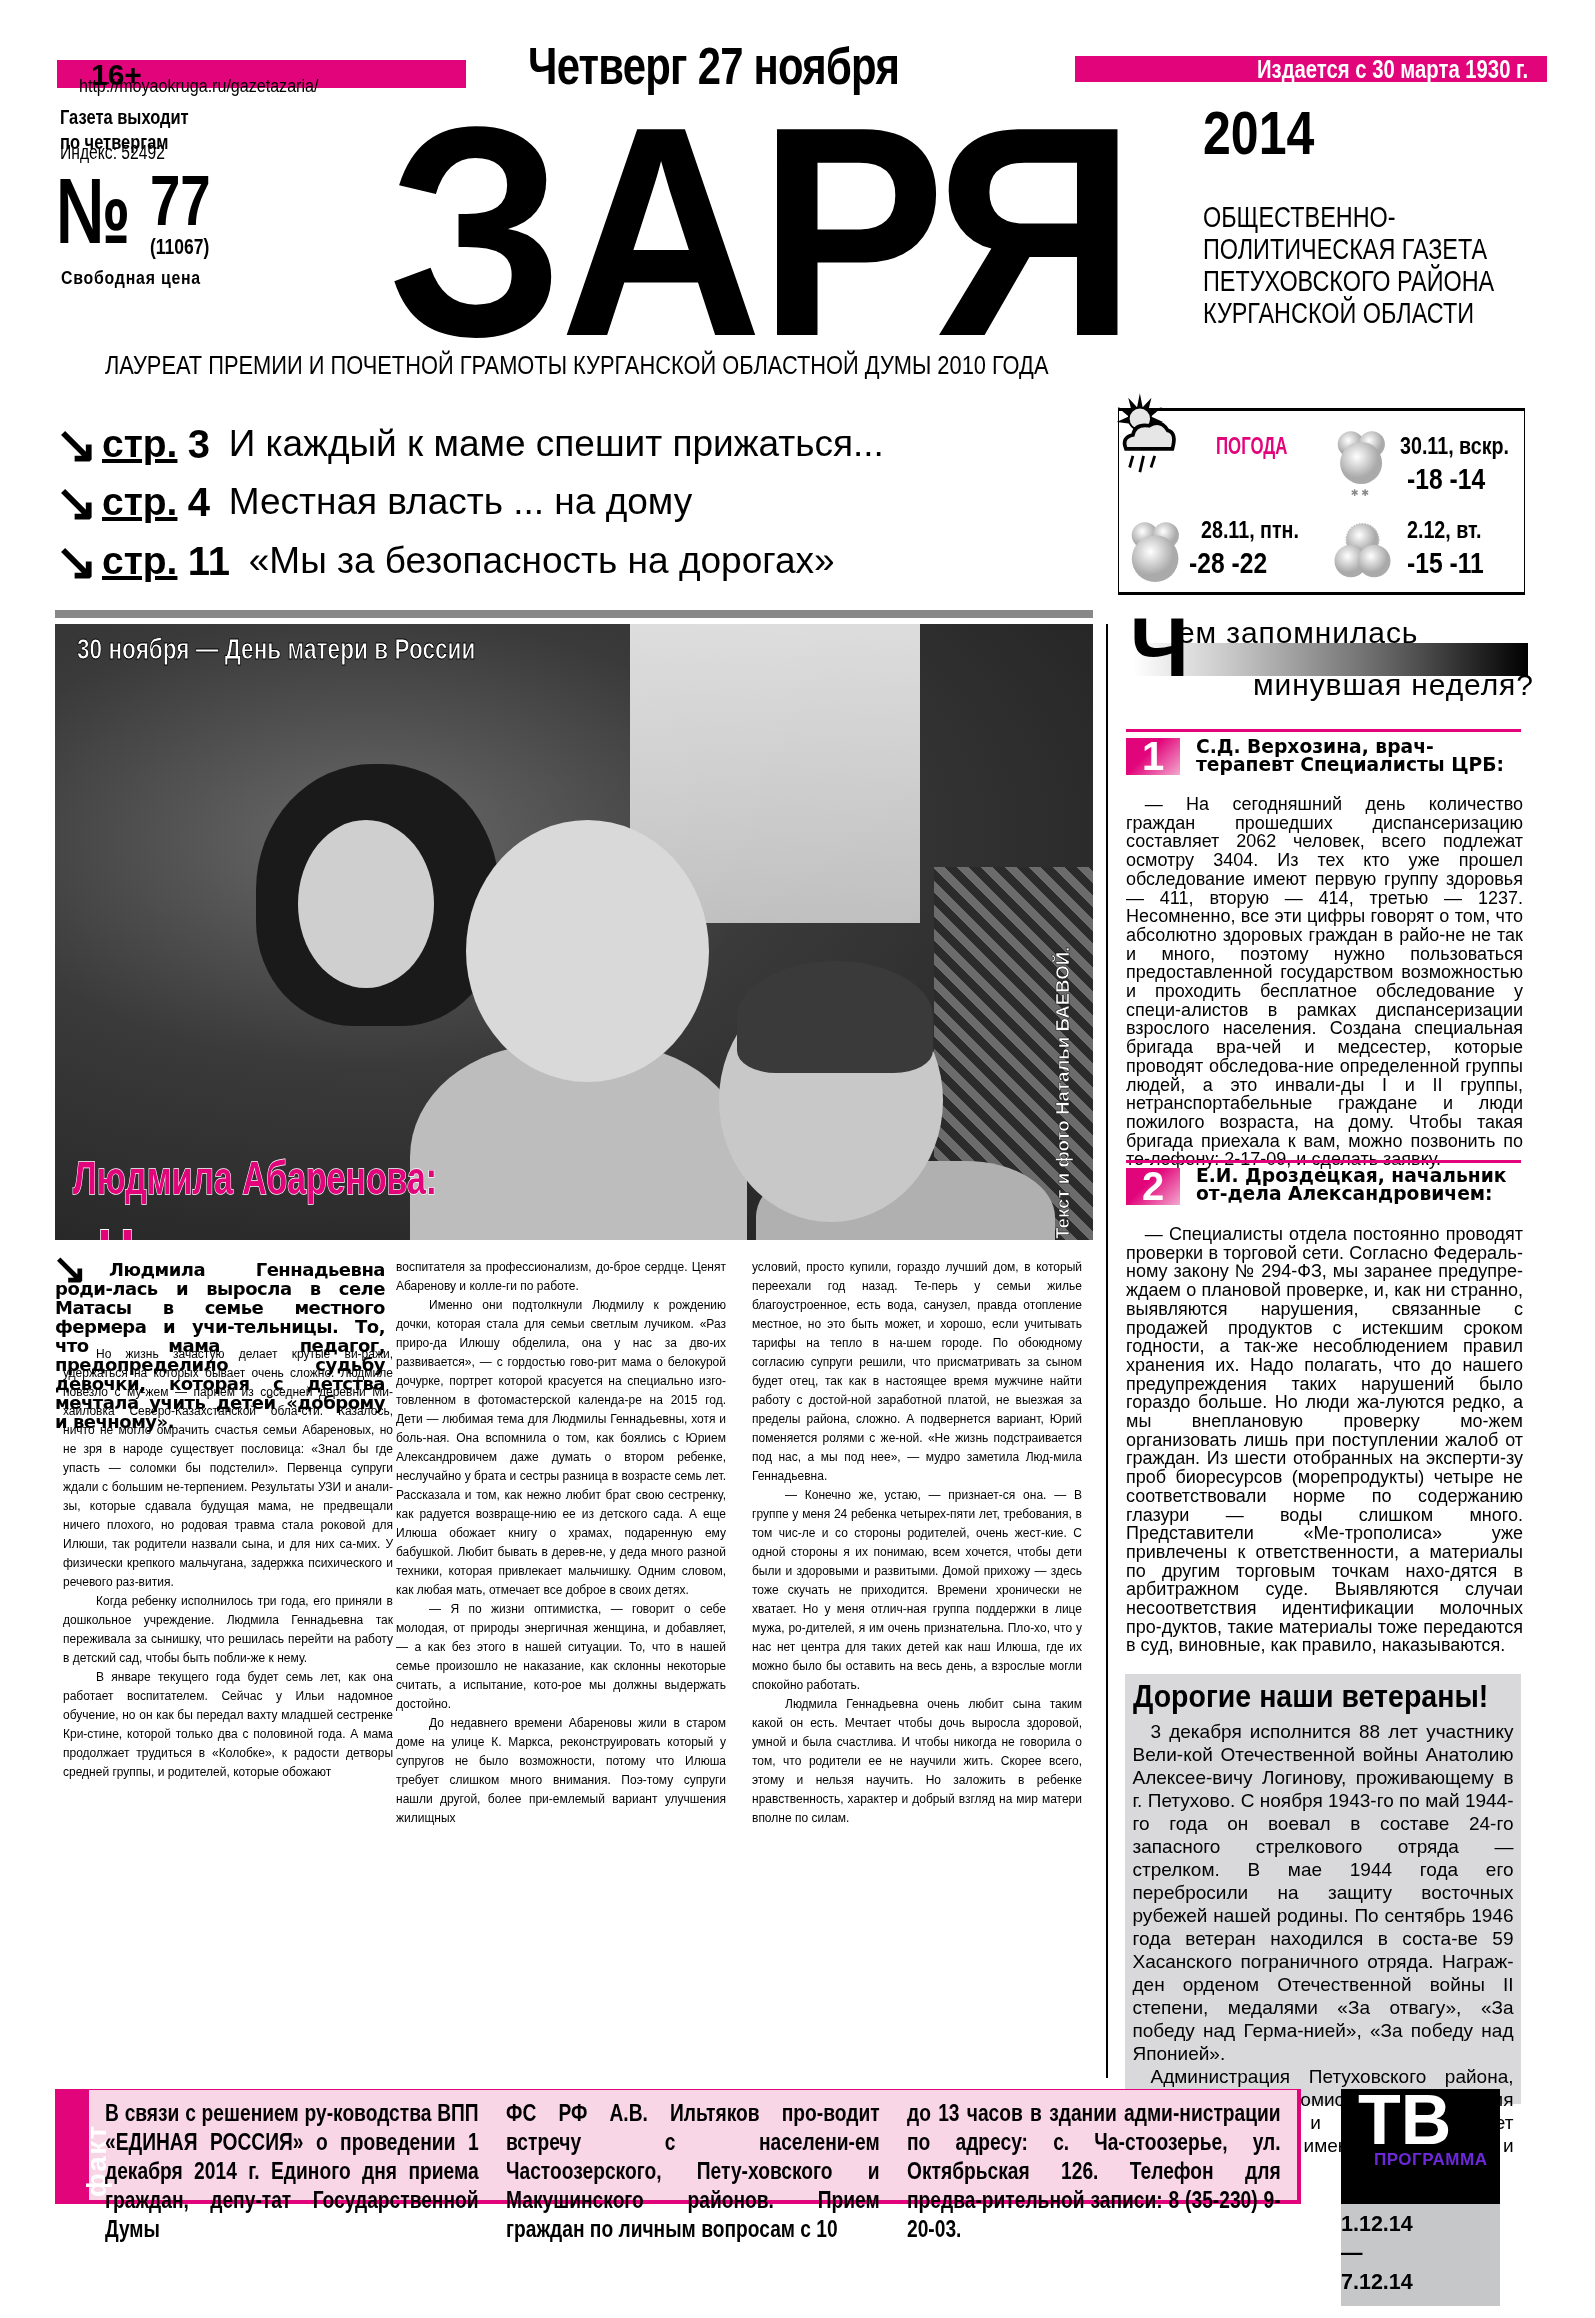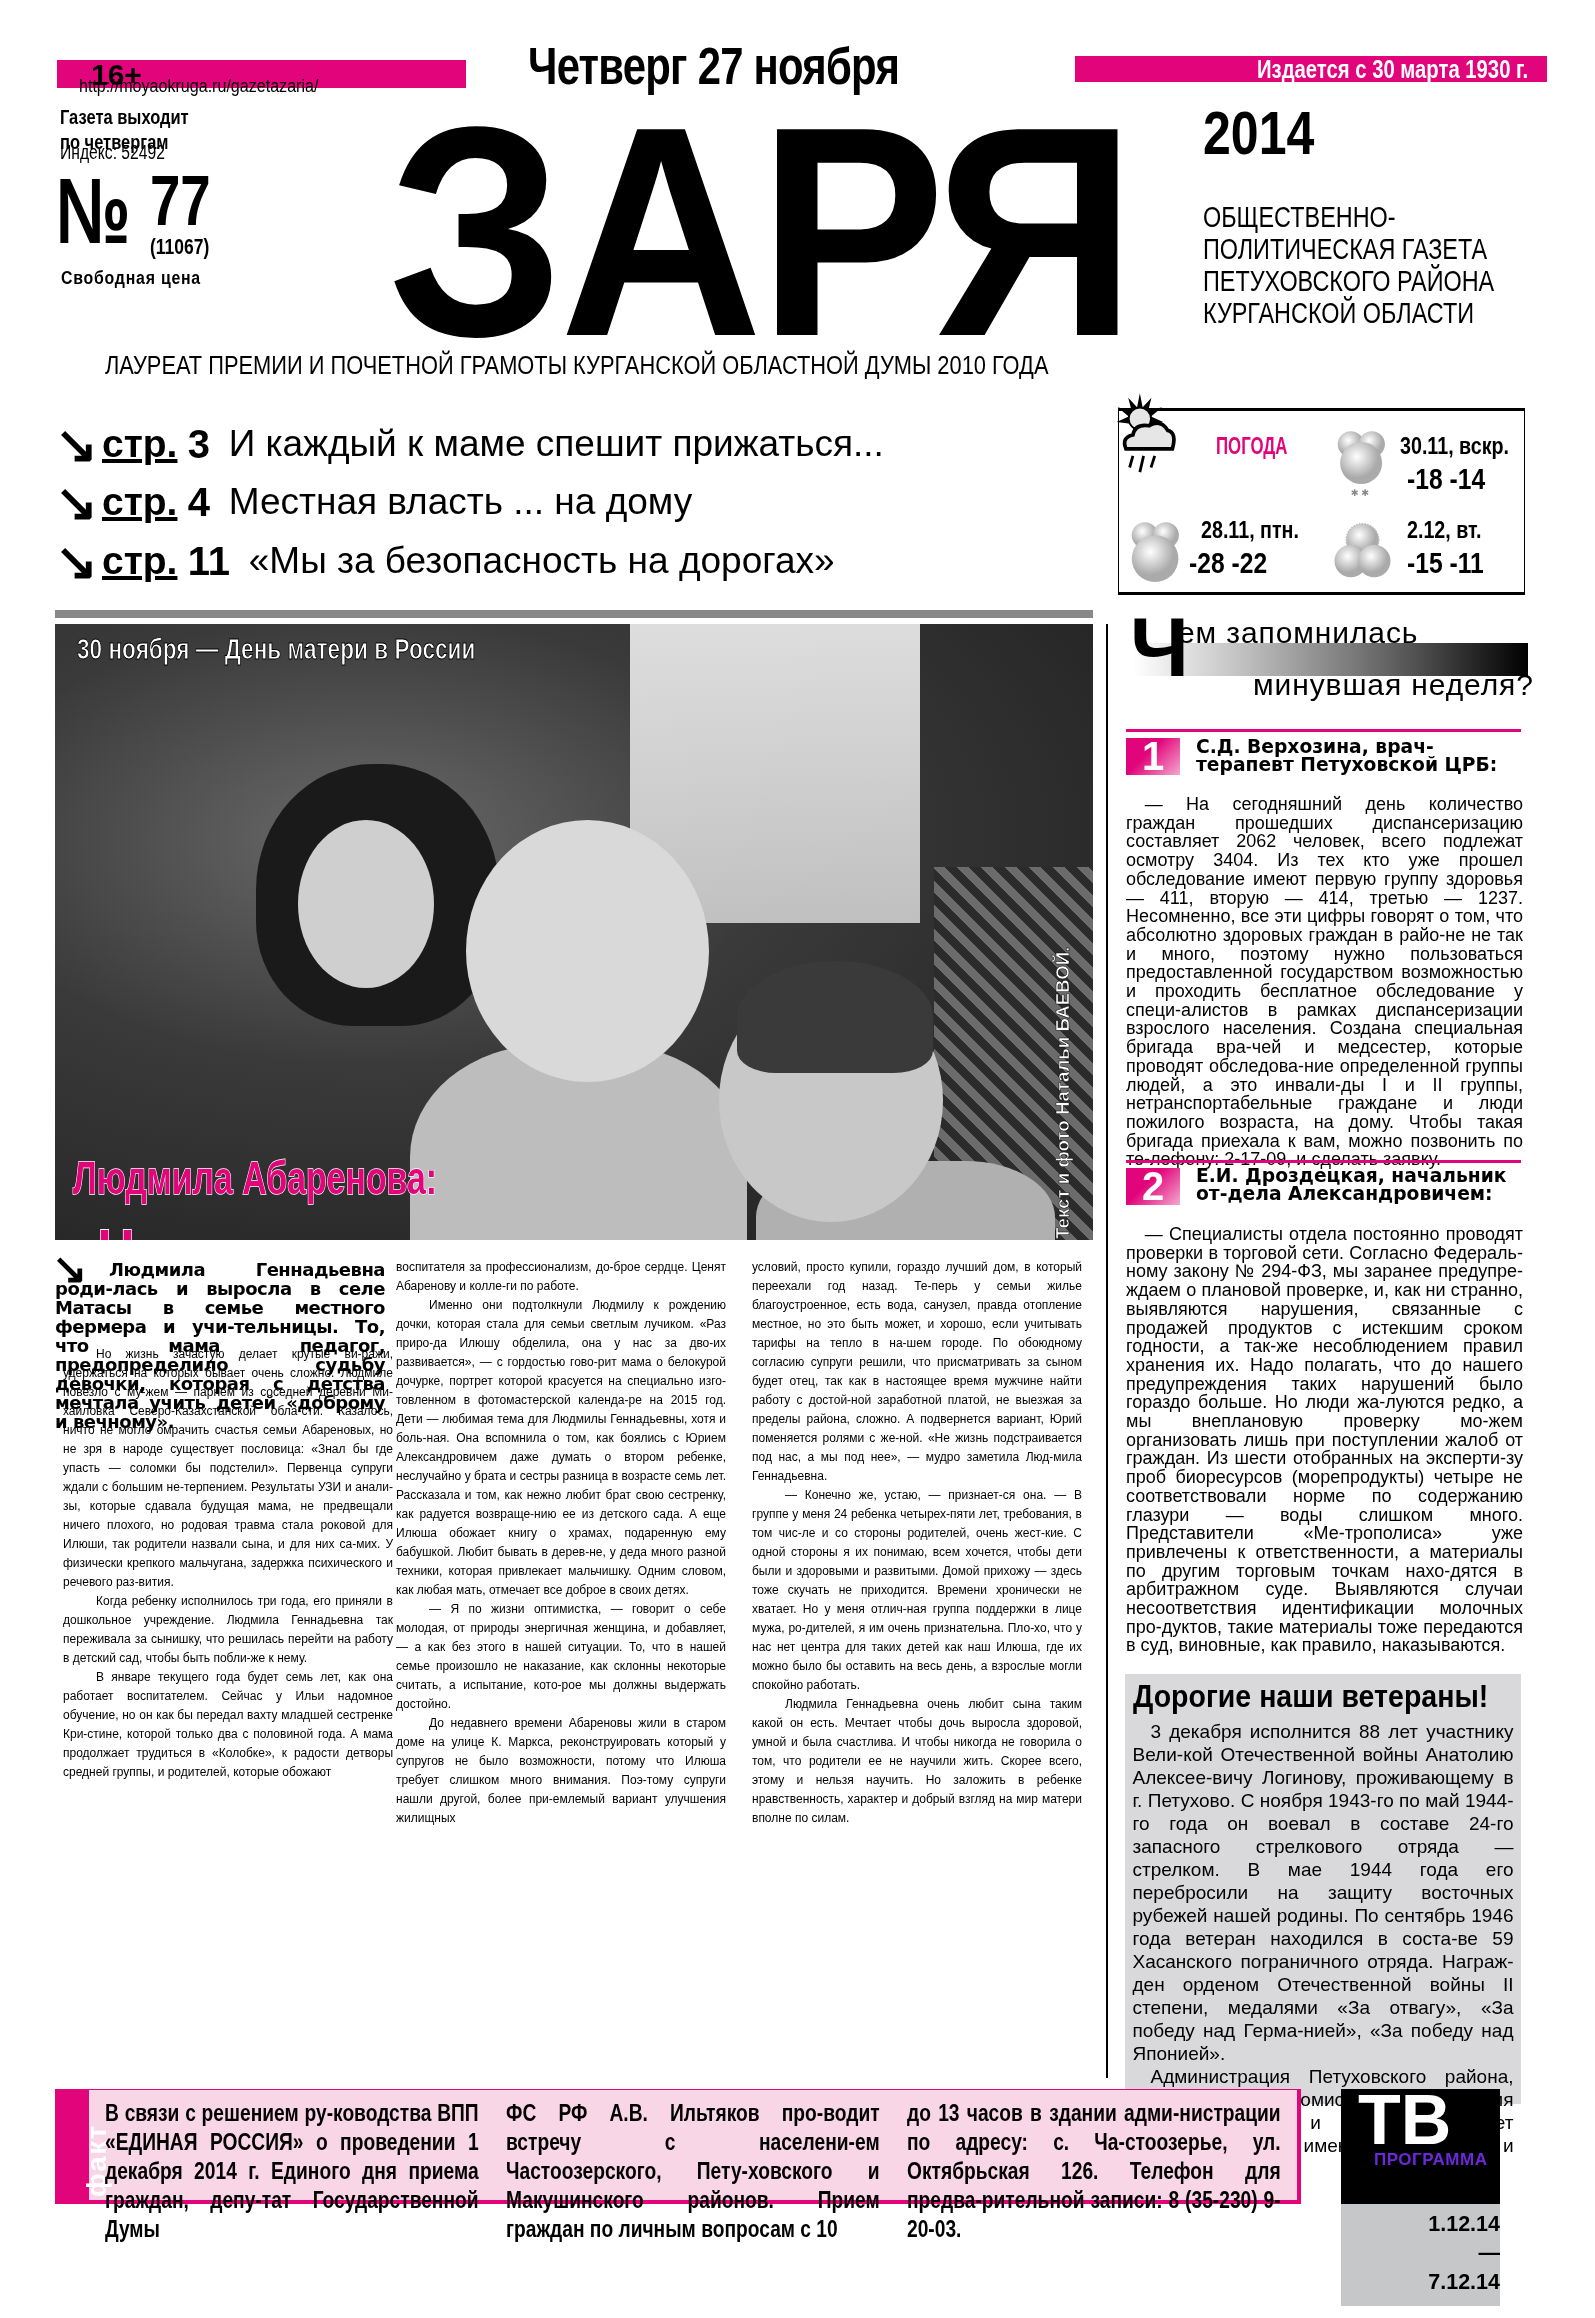"С.Д. Верхозина, врач-терапевт" div.abs { text: Петуховской -> Специалисты }
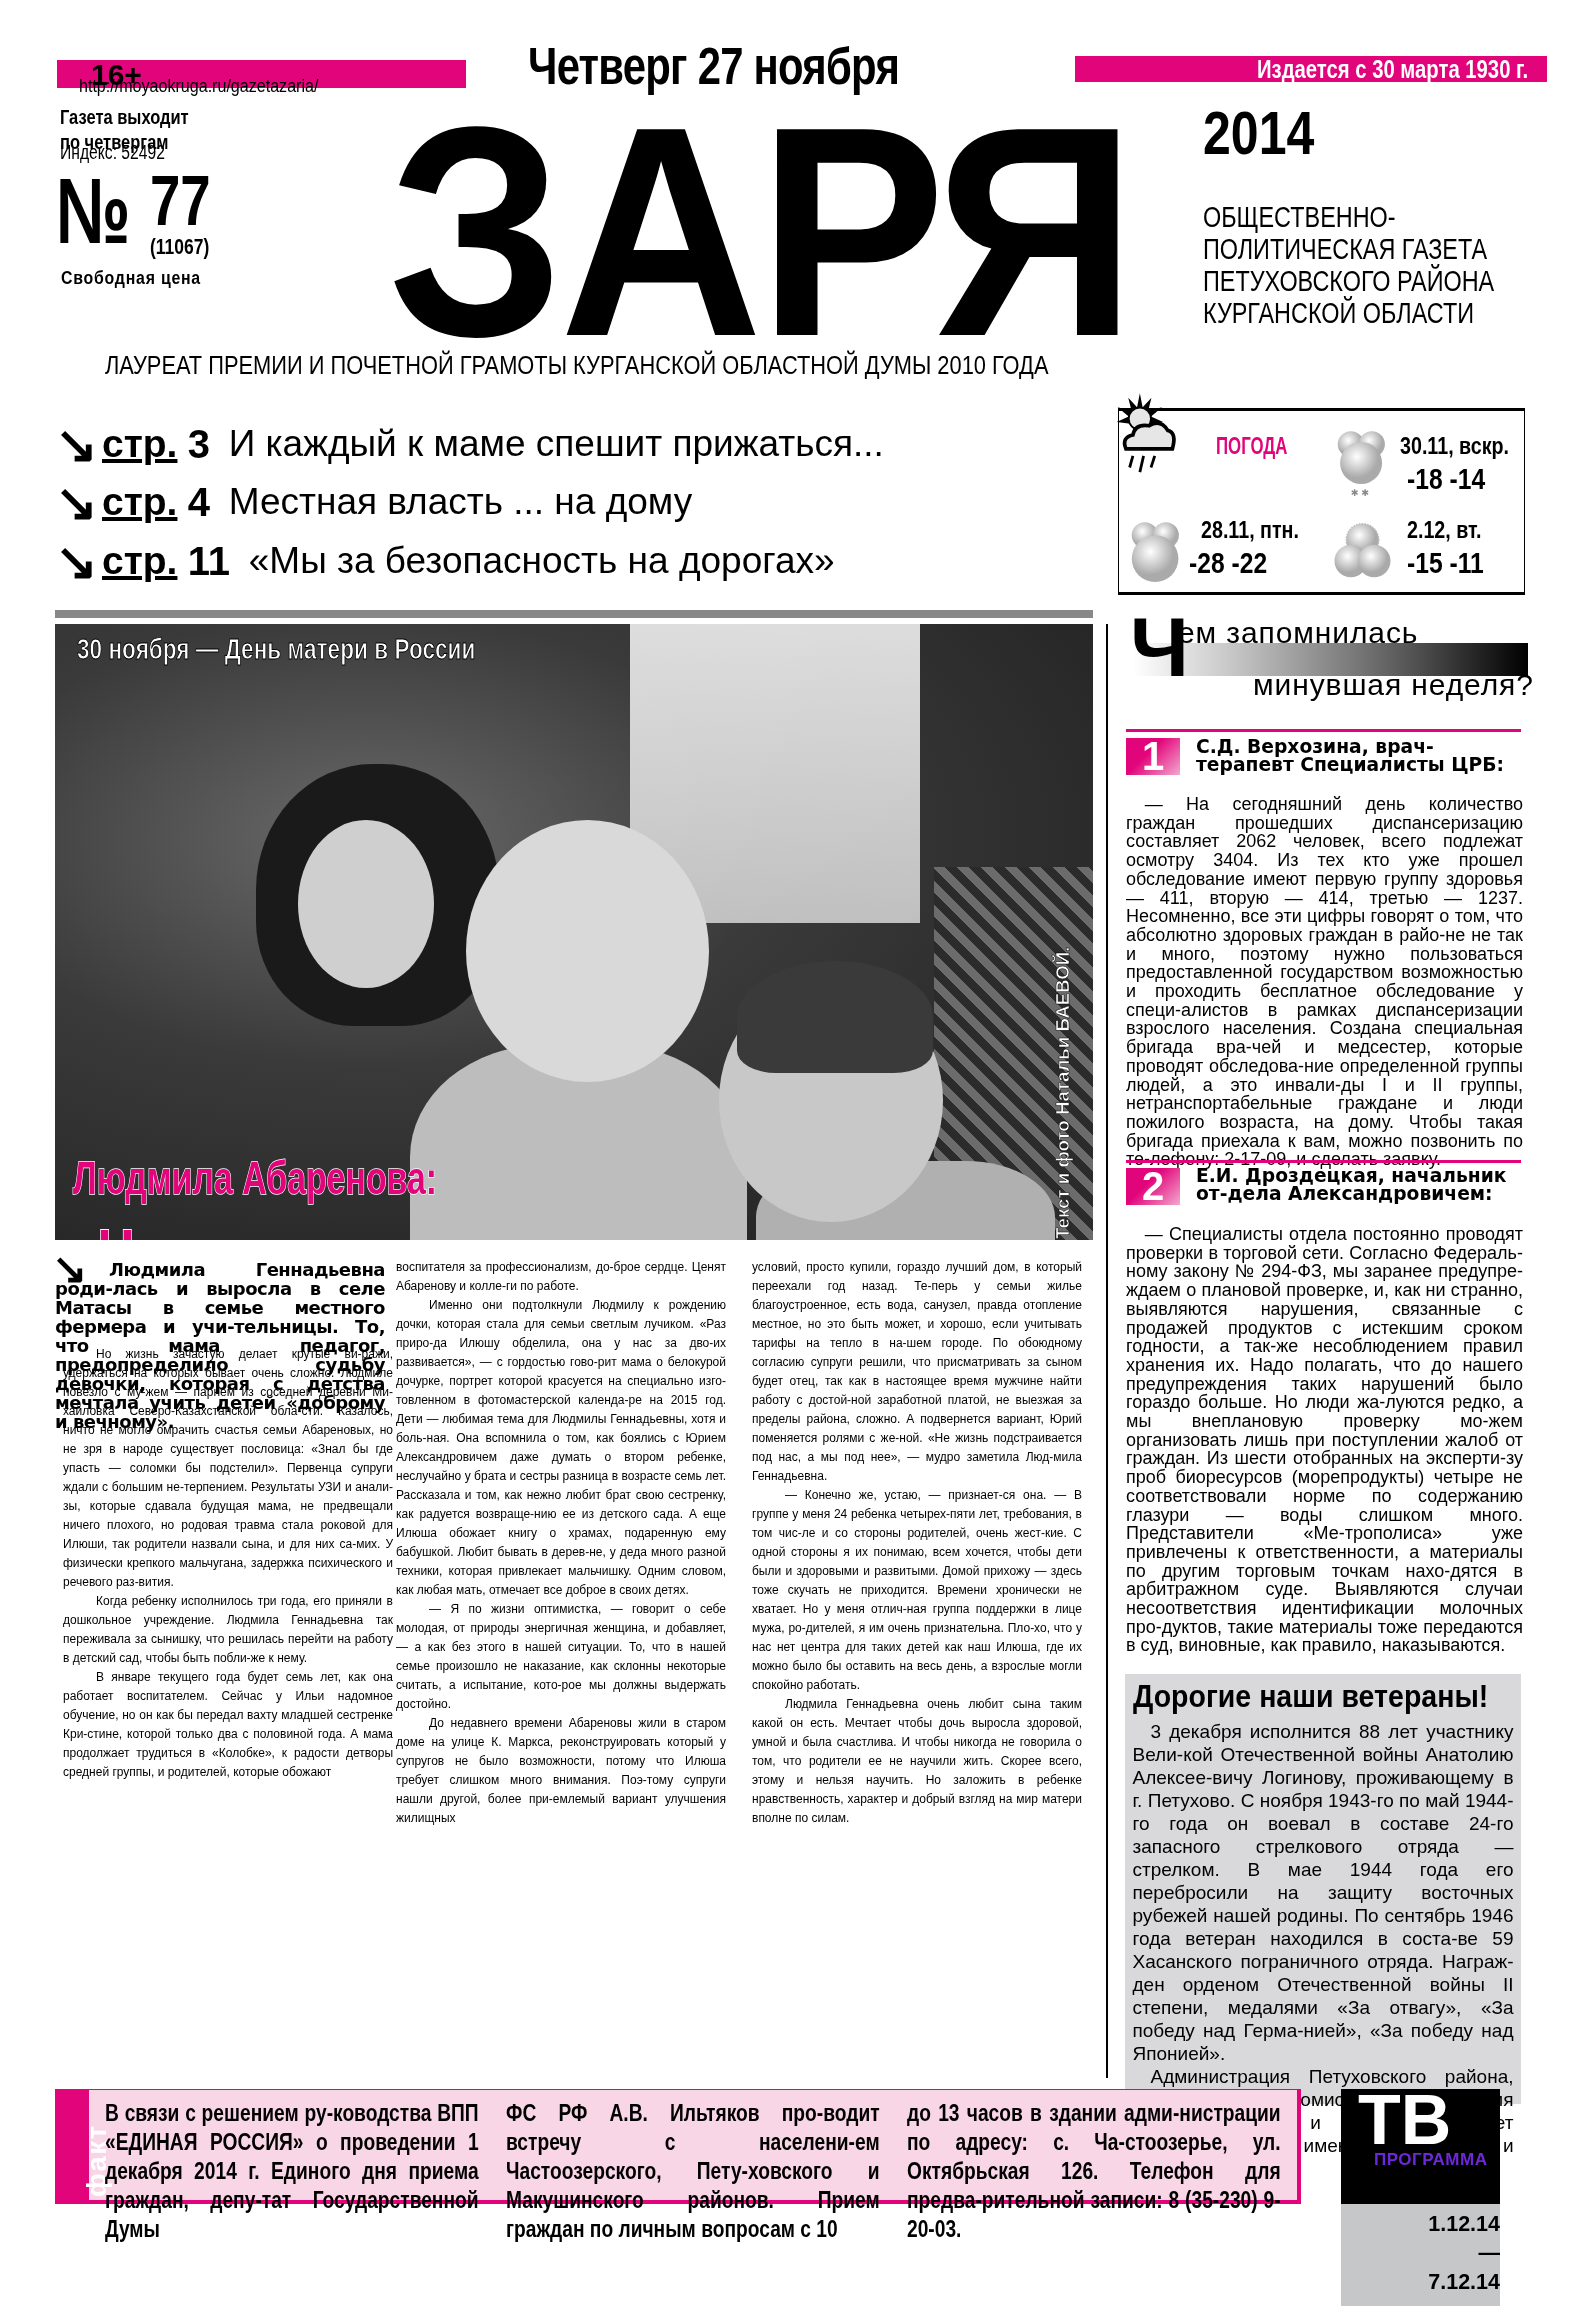"1.12.14" #tv-dates { text-align: right -> left }
